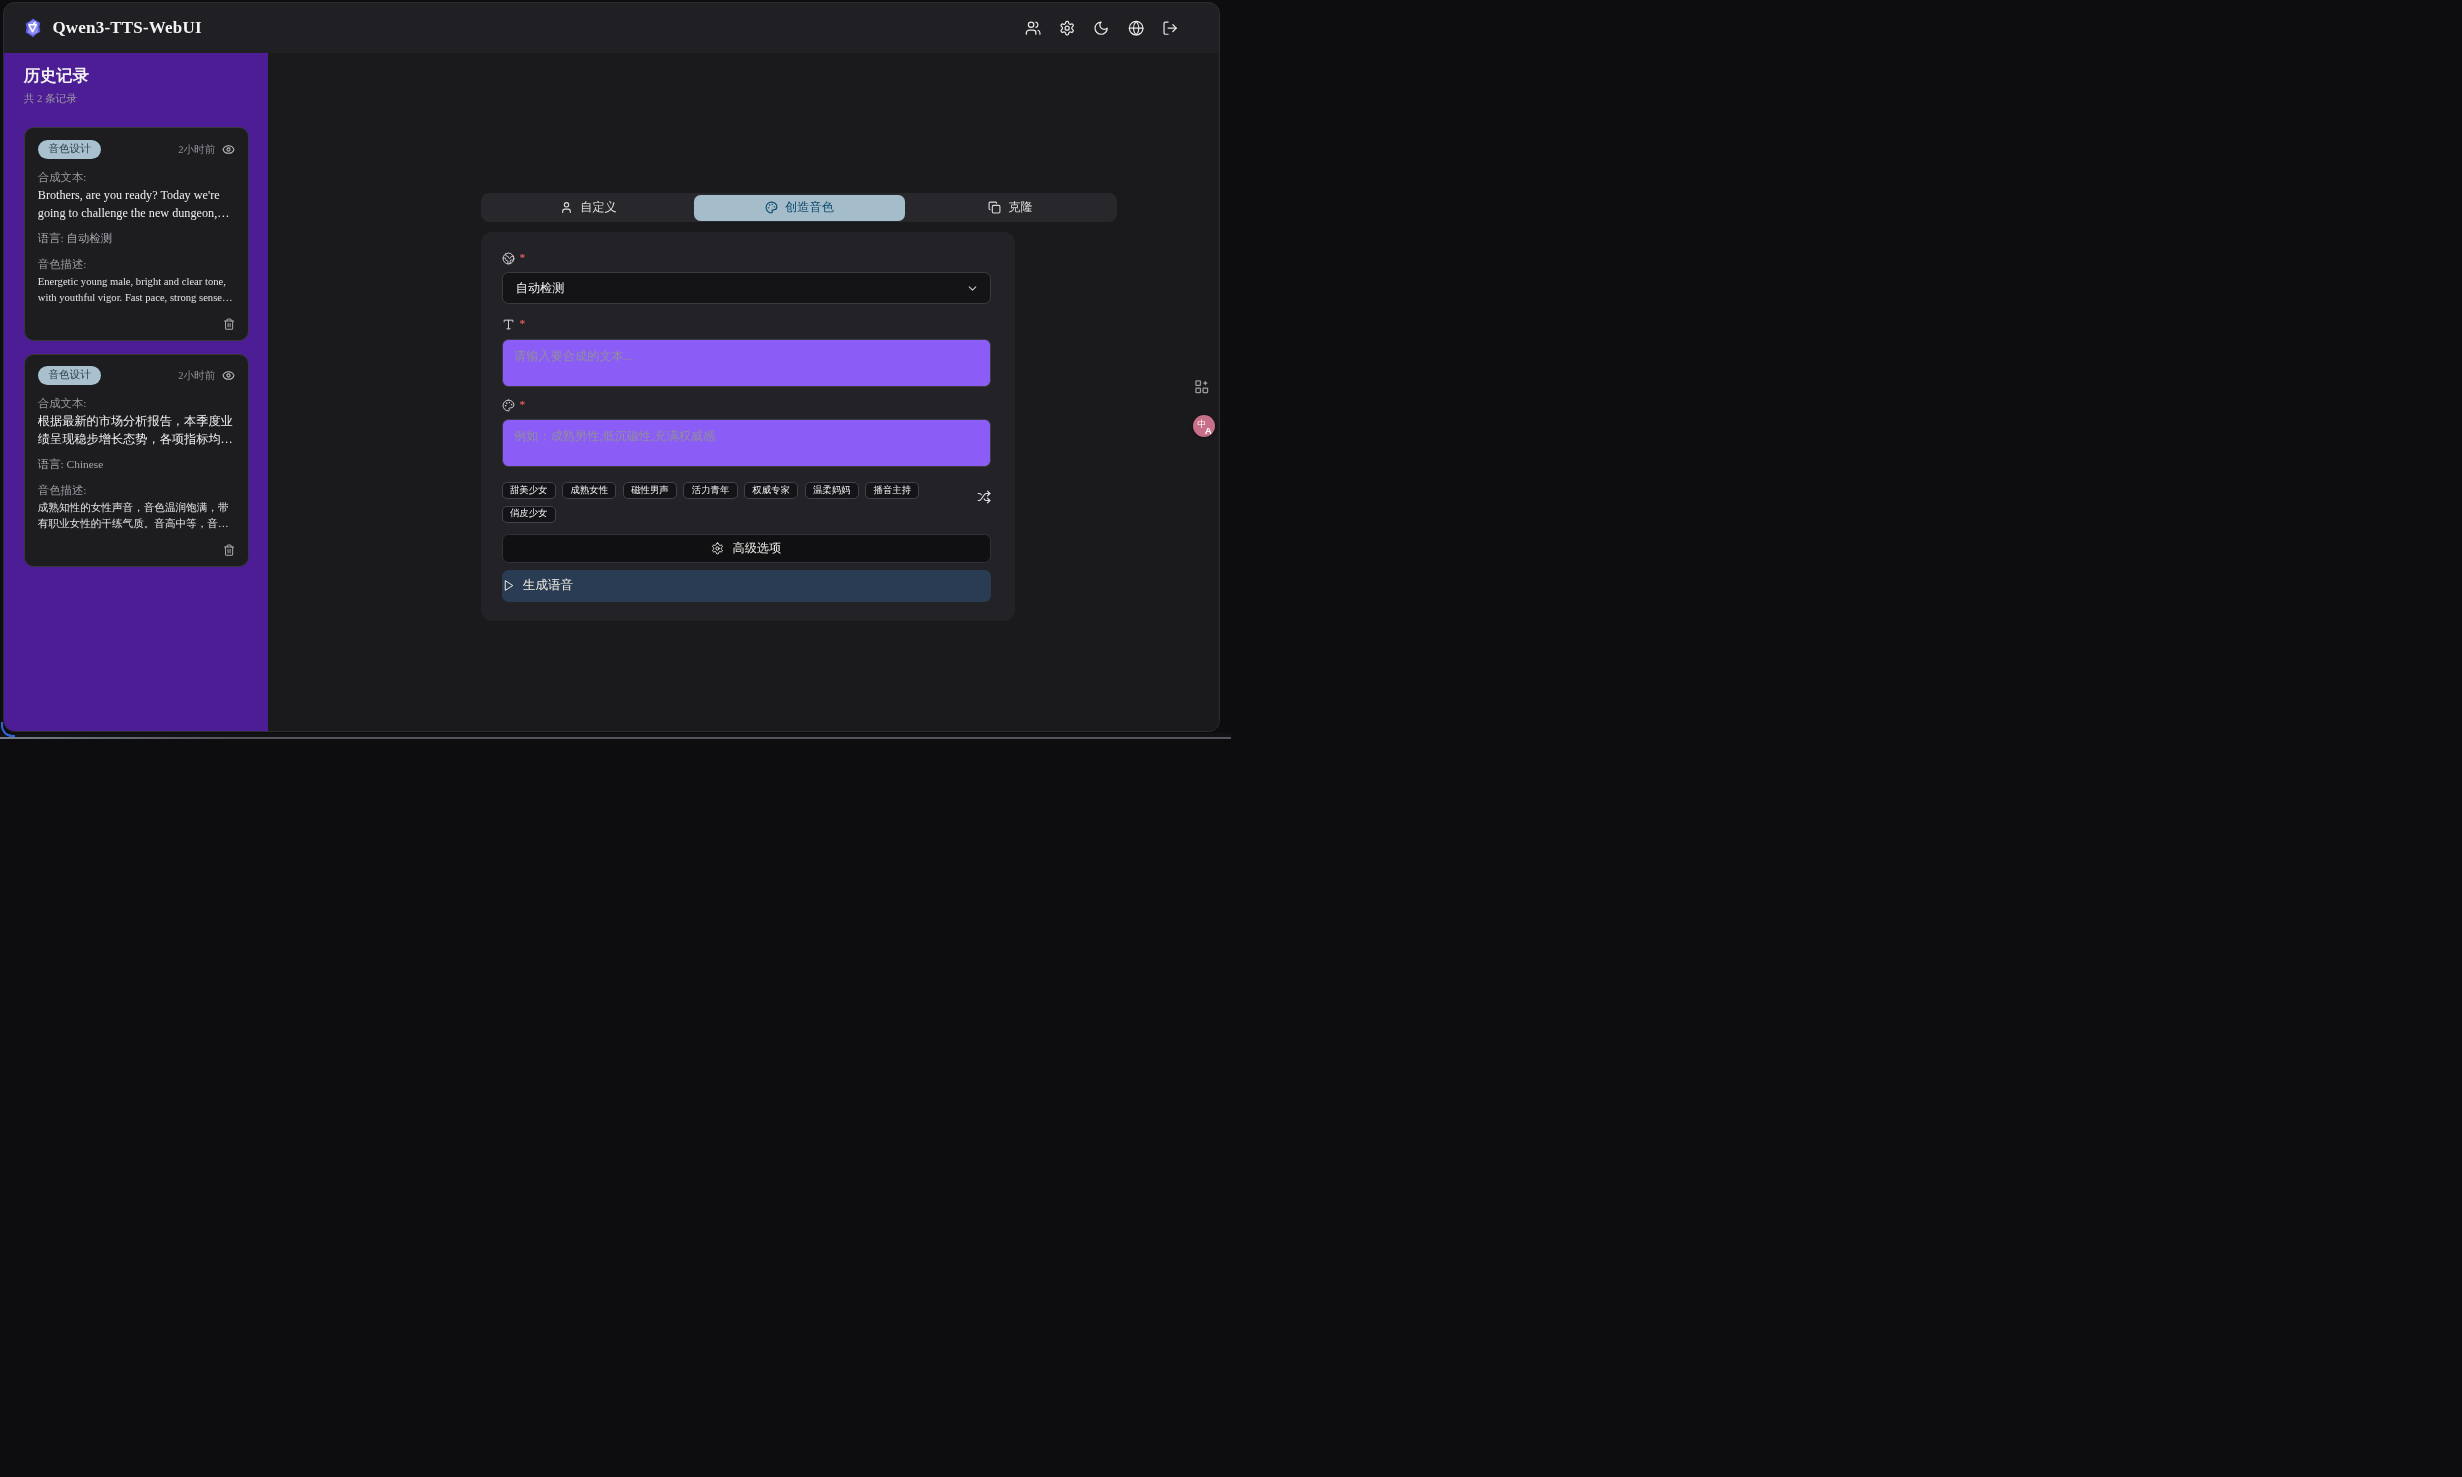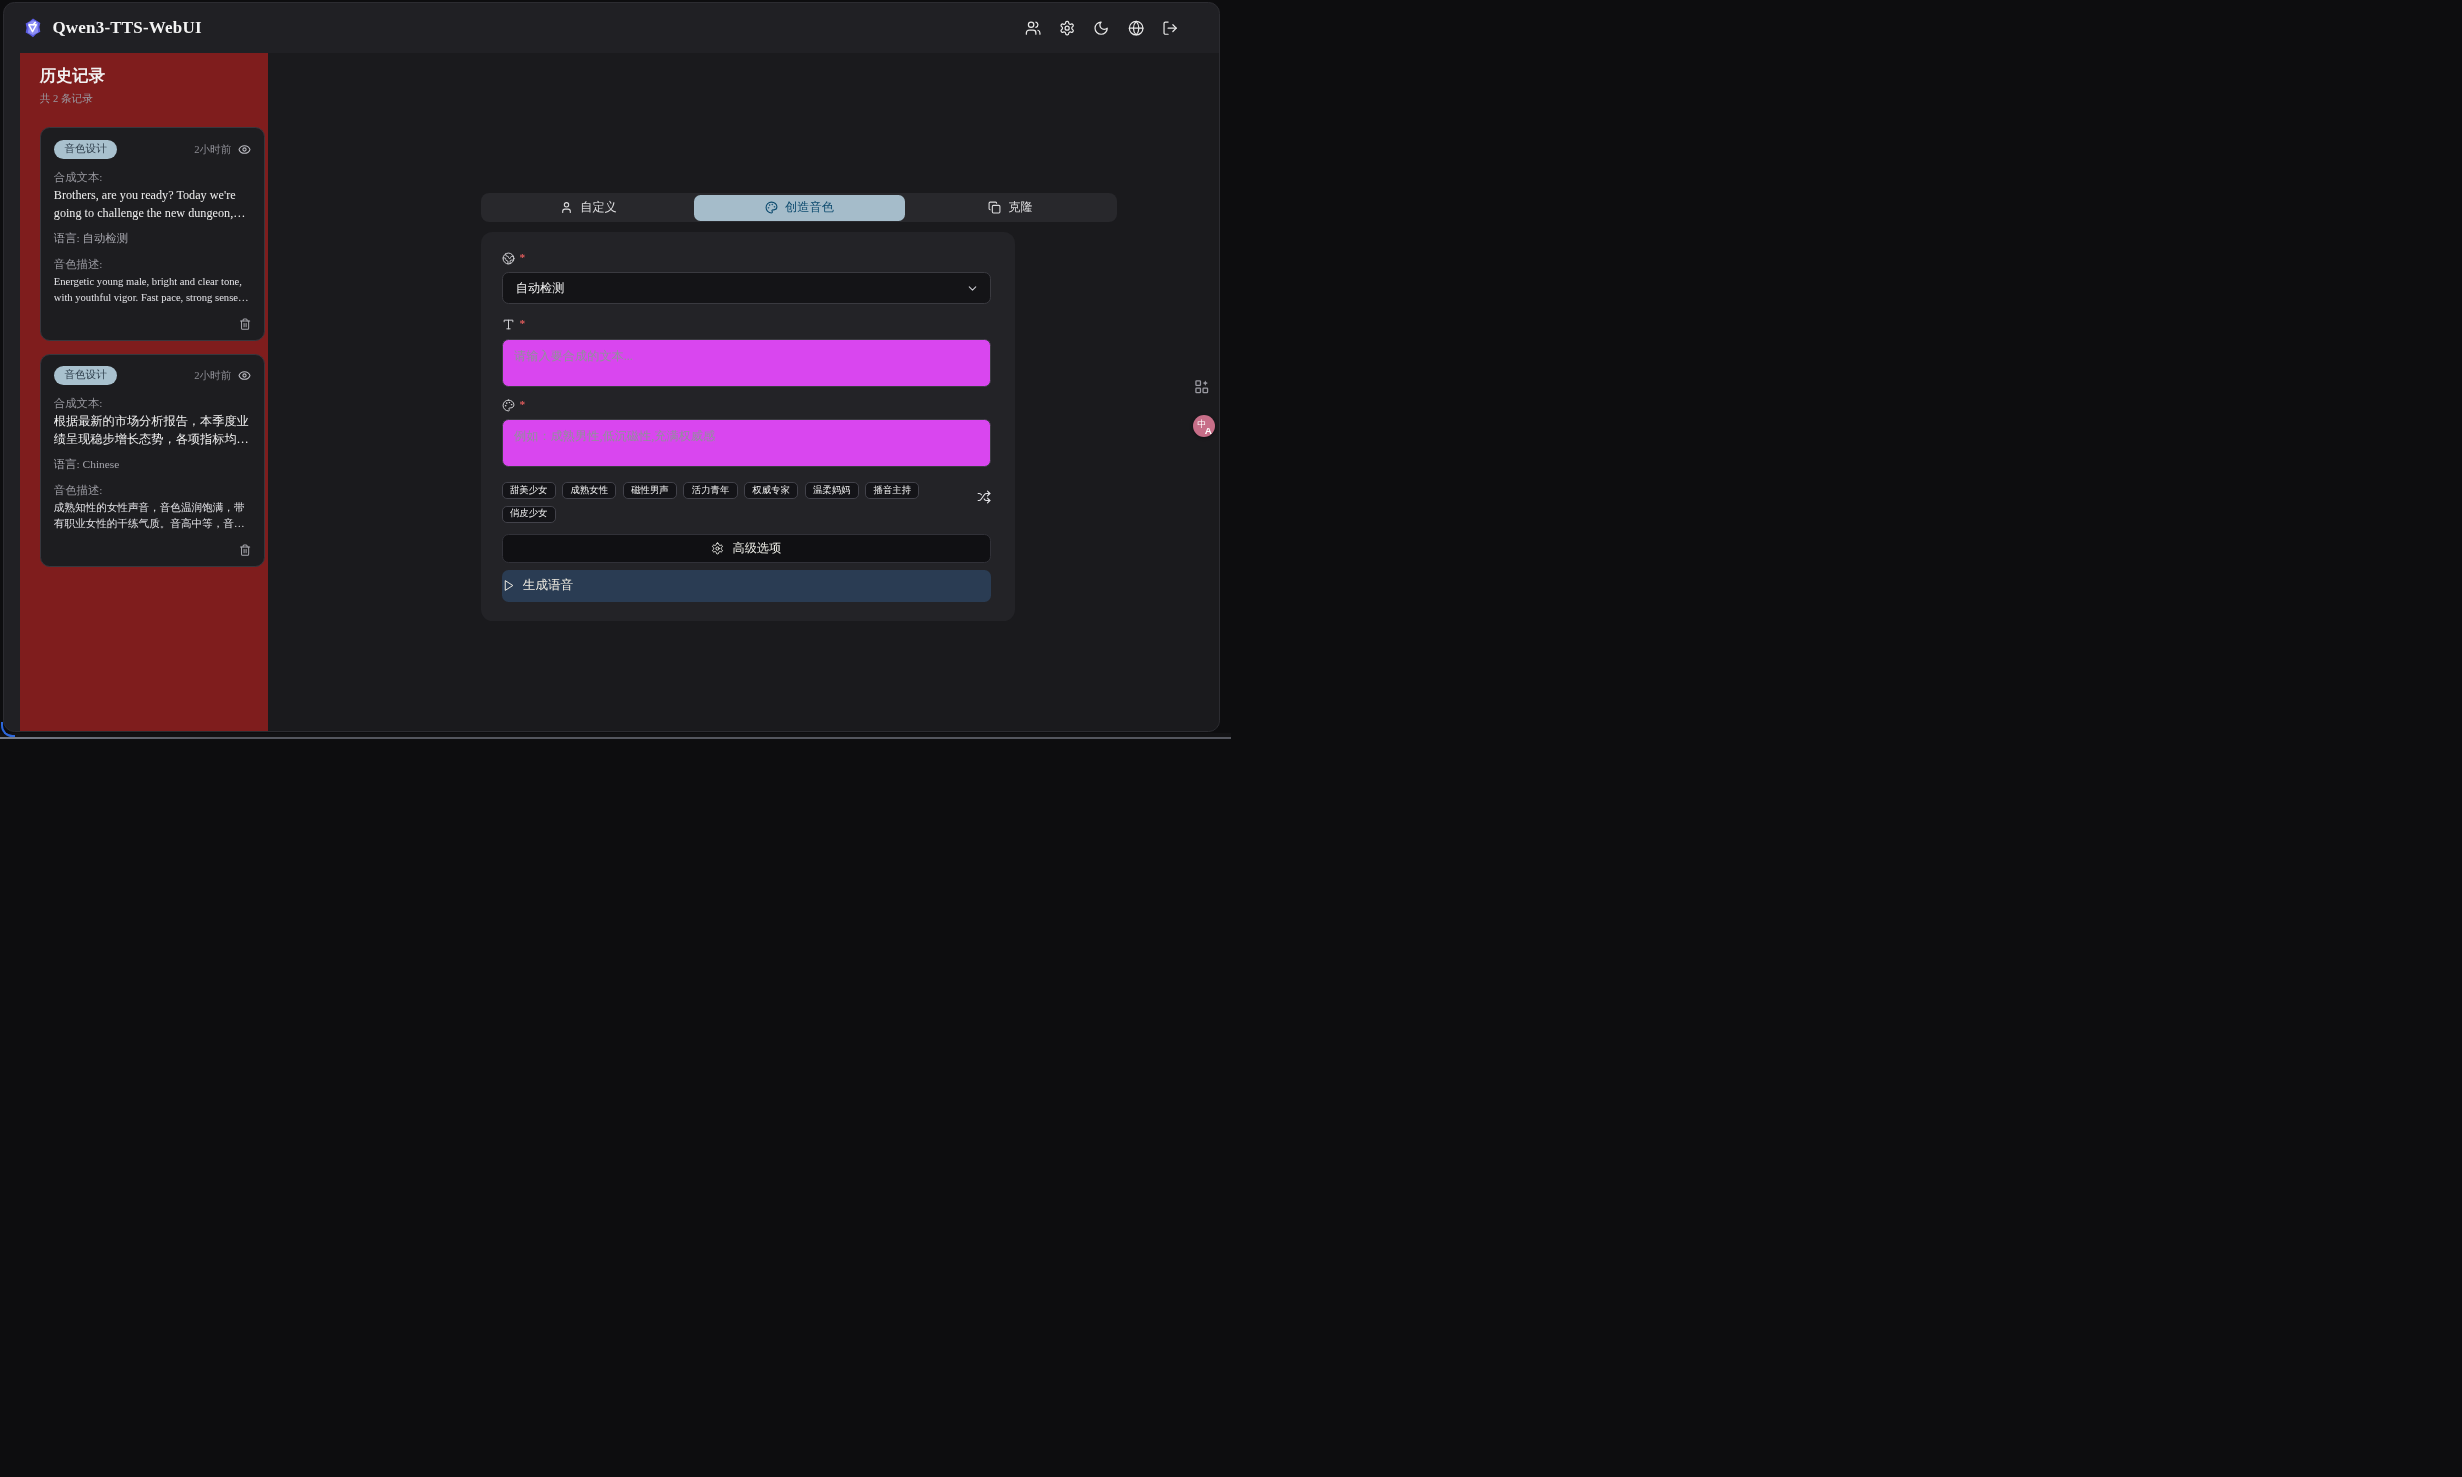"历史记录" .sidebar { background: #7f1d1d -> #4c1d95; left: 16px -> 0 }
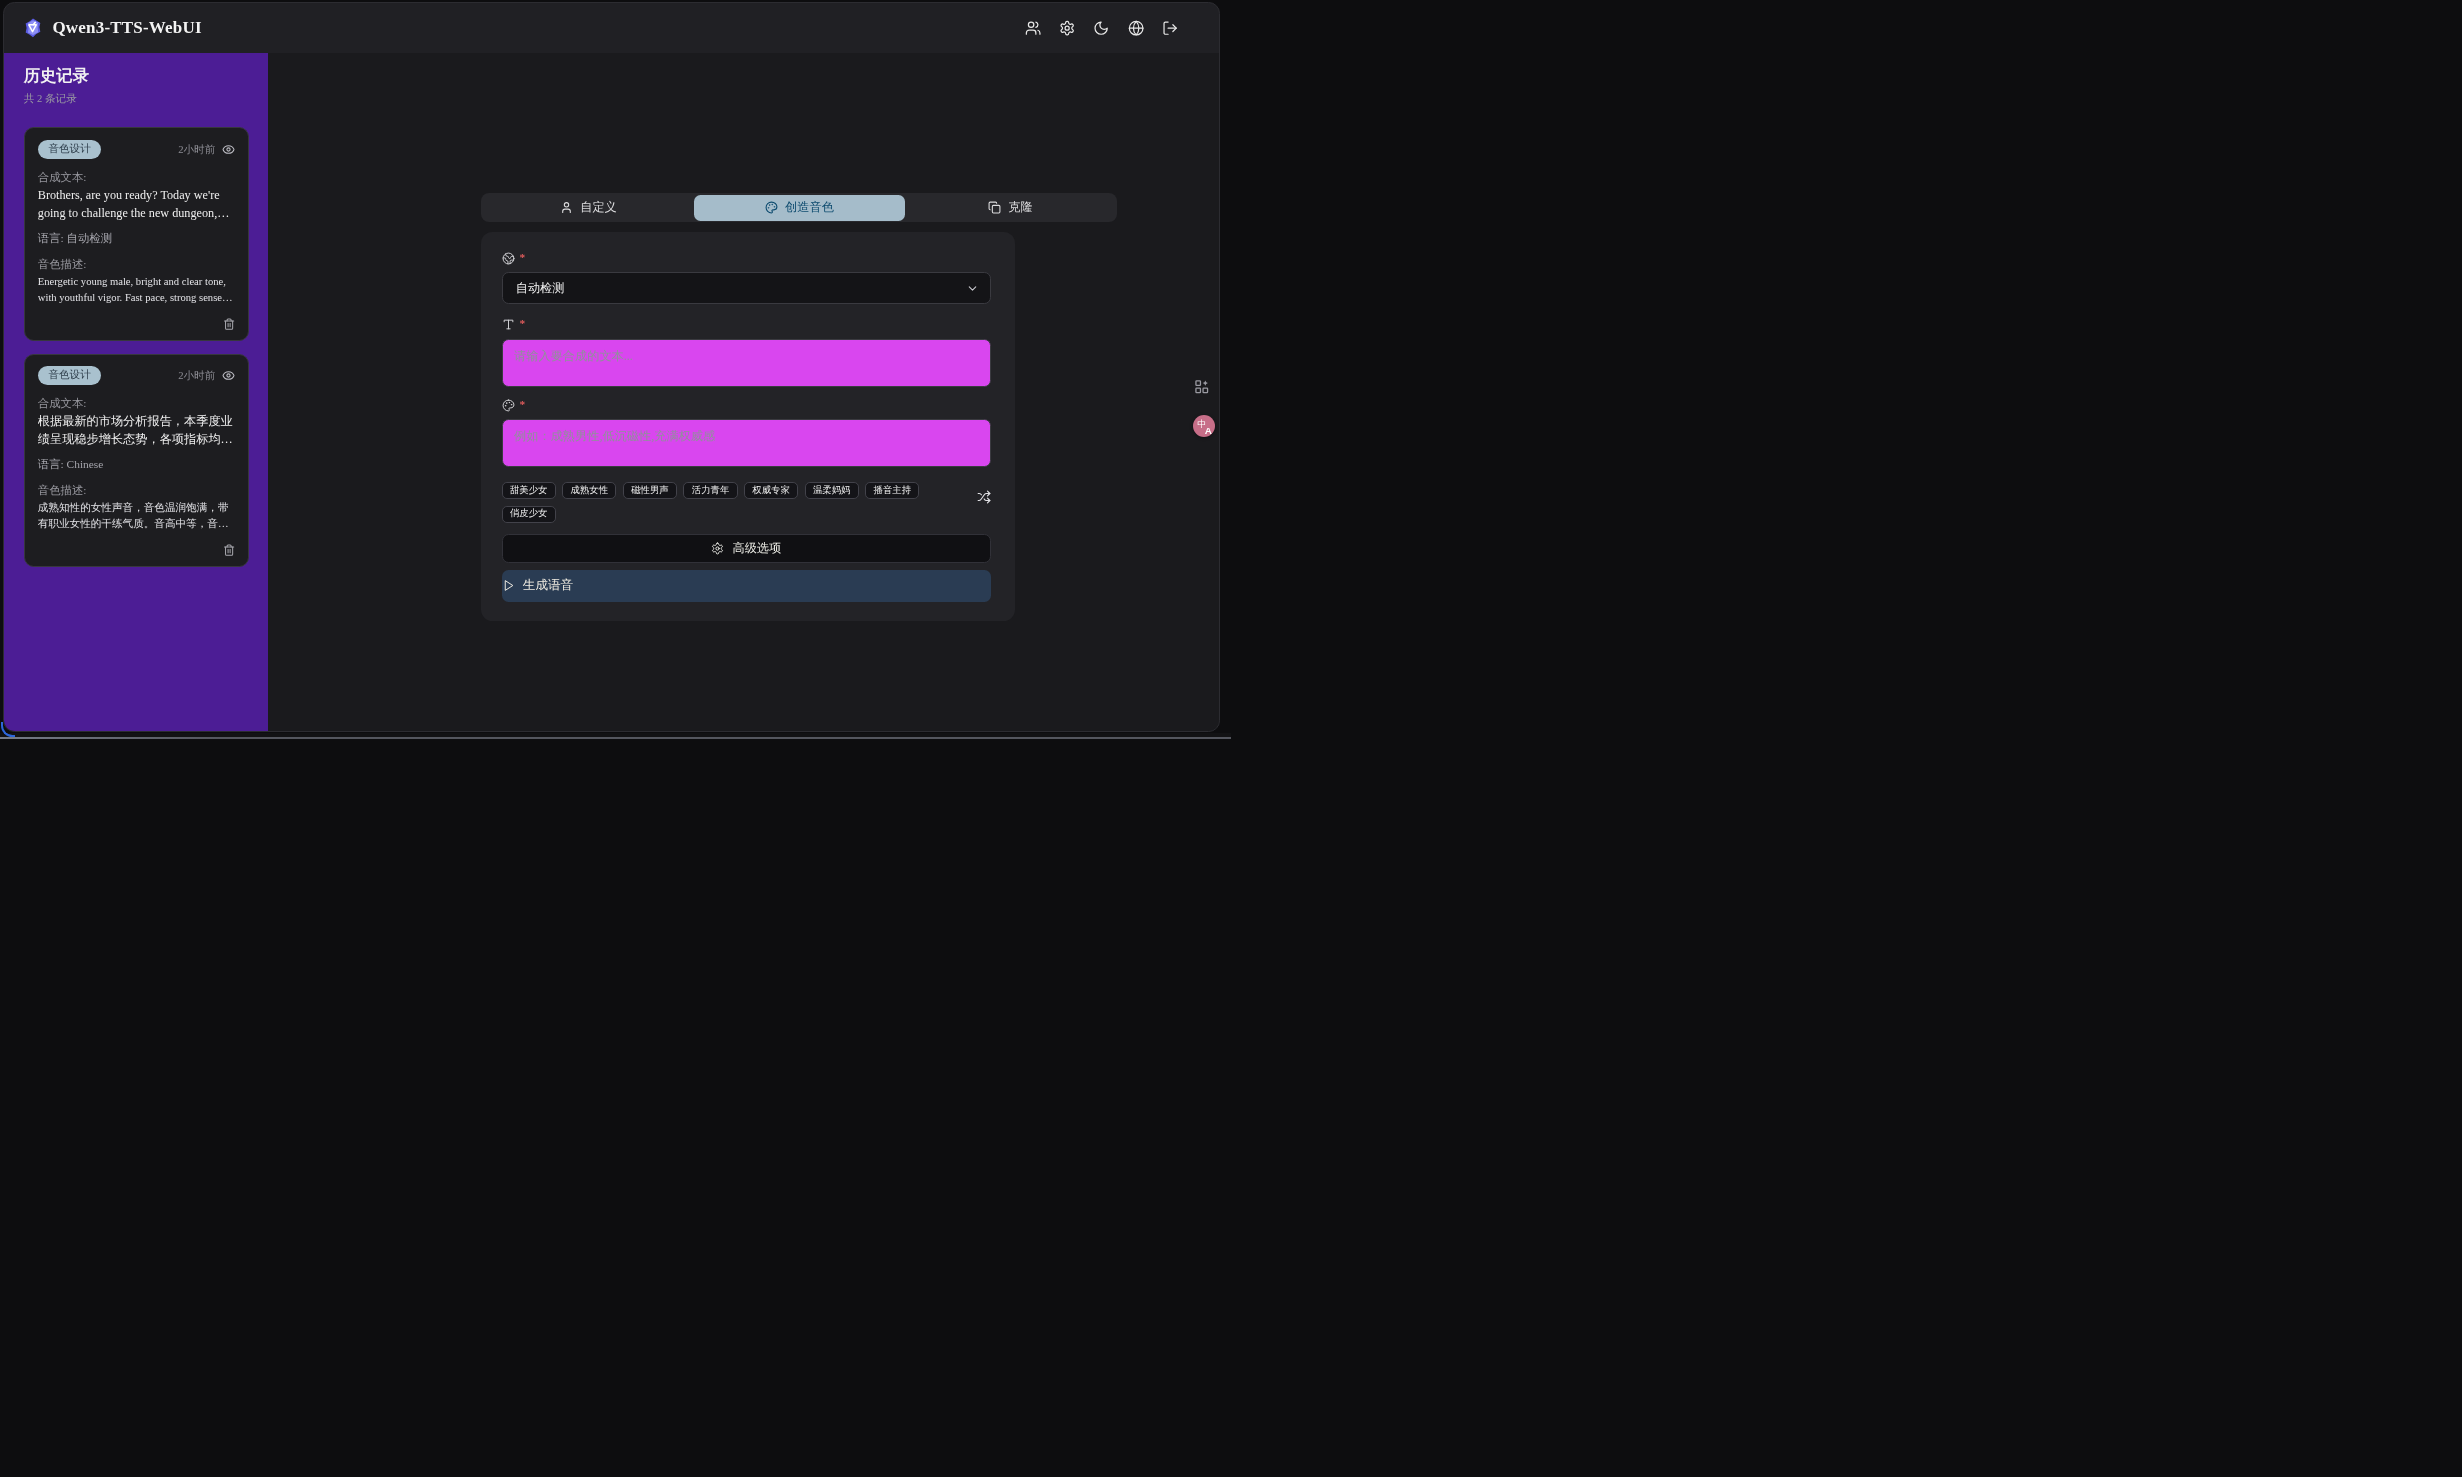"请输入要合成的文本..." textarea { background: #d946ef -> #8b5cf6 }
